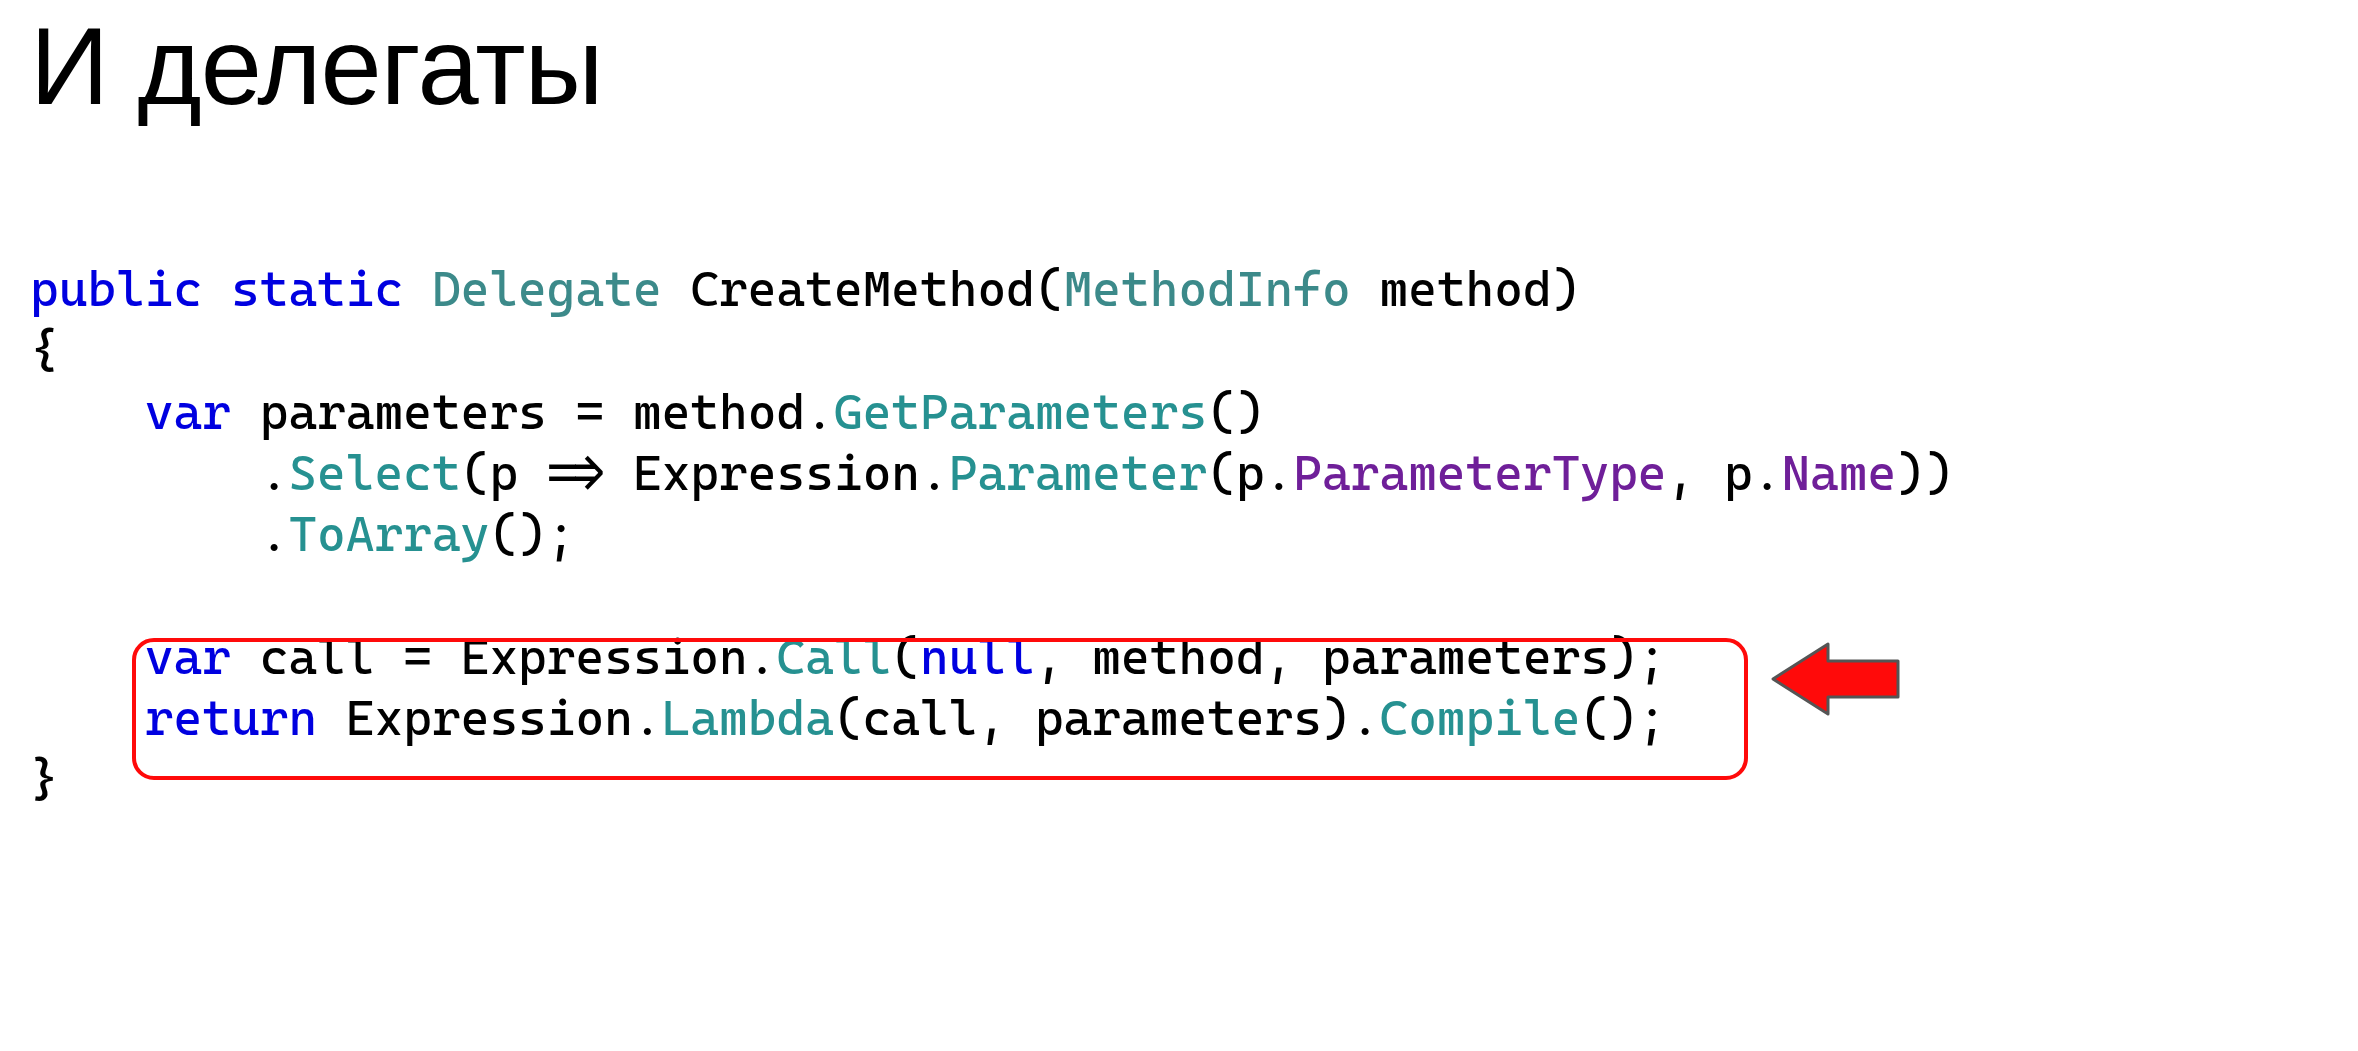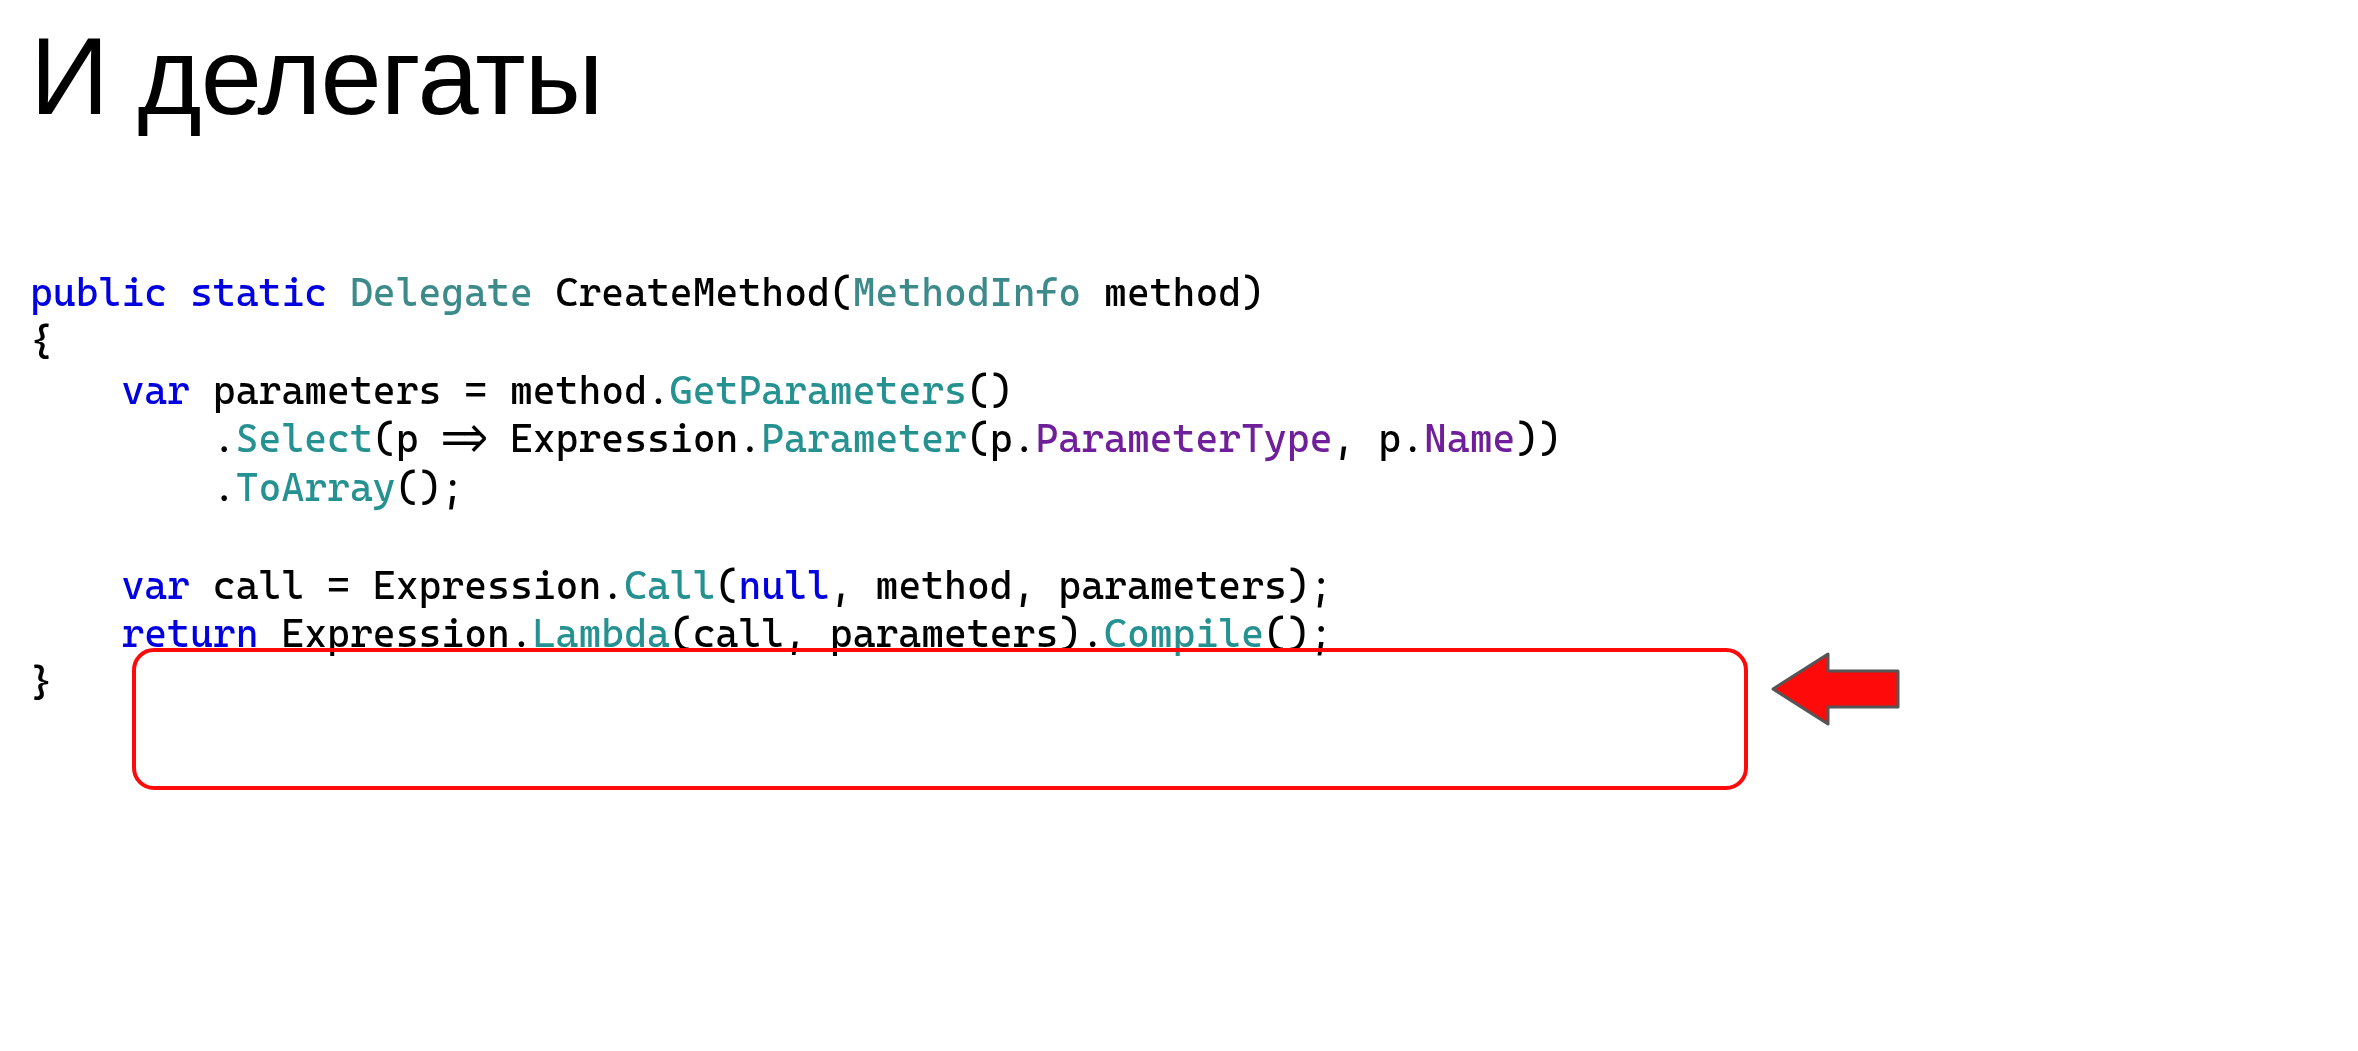"И делегаты" .slide { padding: 12px 30px 30px 30px -> 2px 30px 30px 30px }
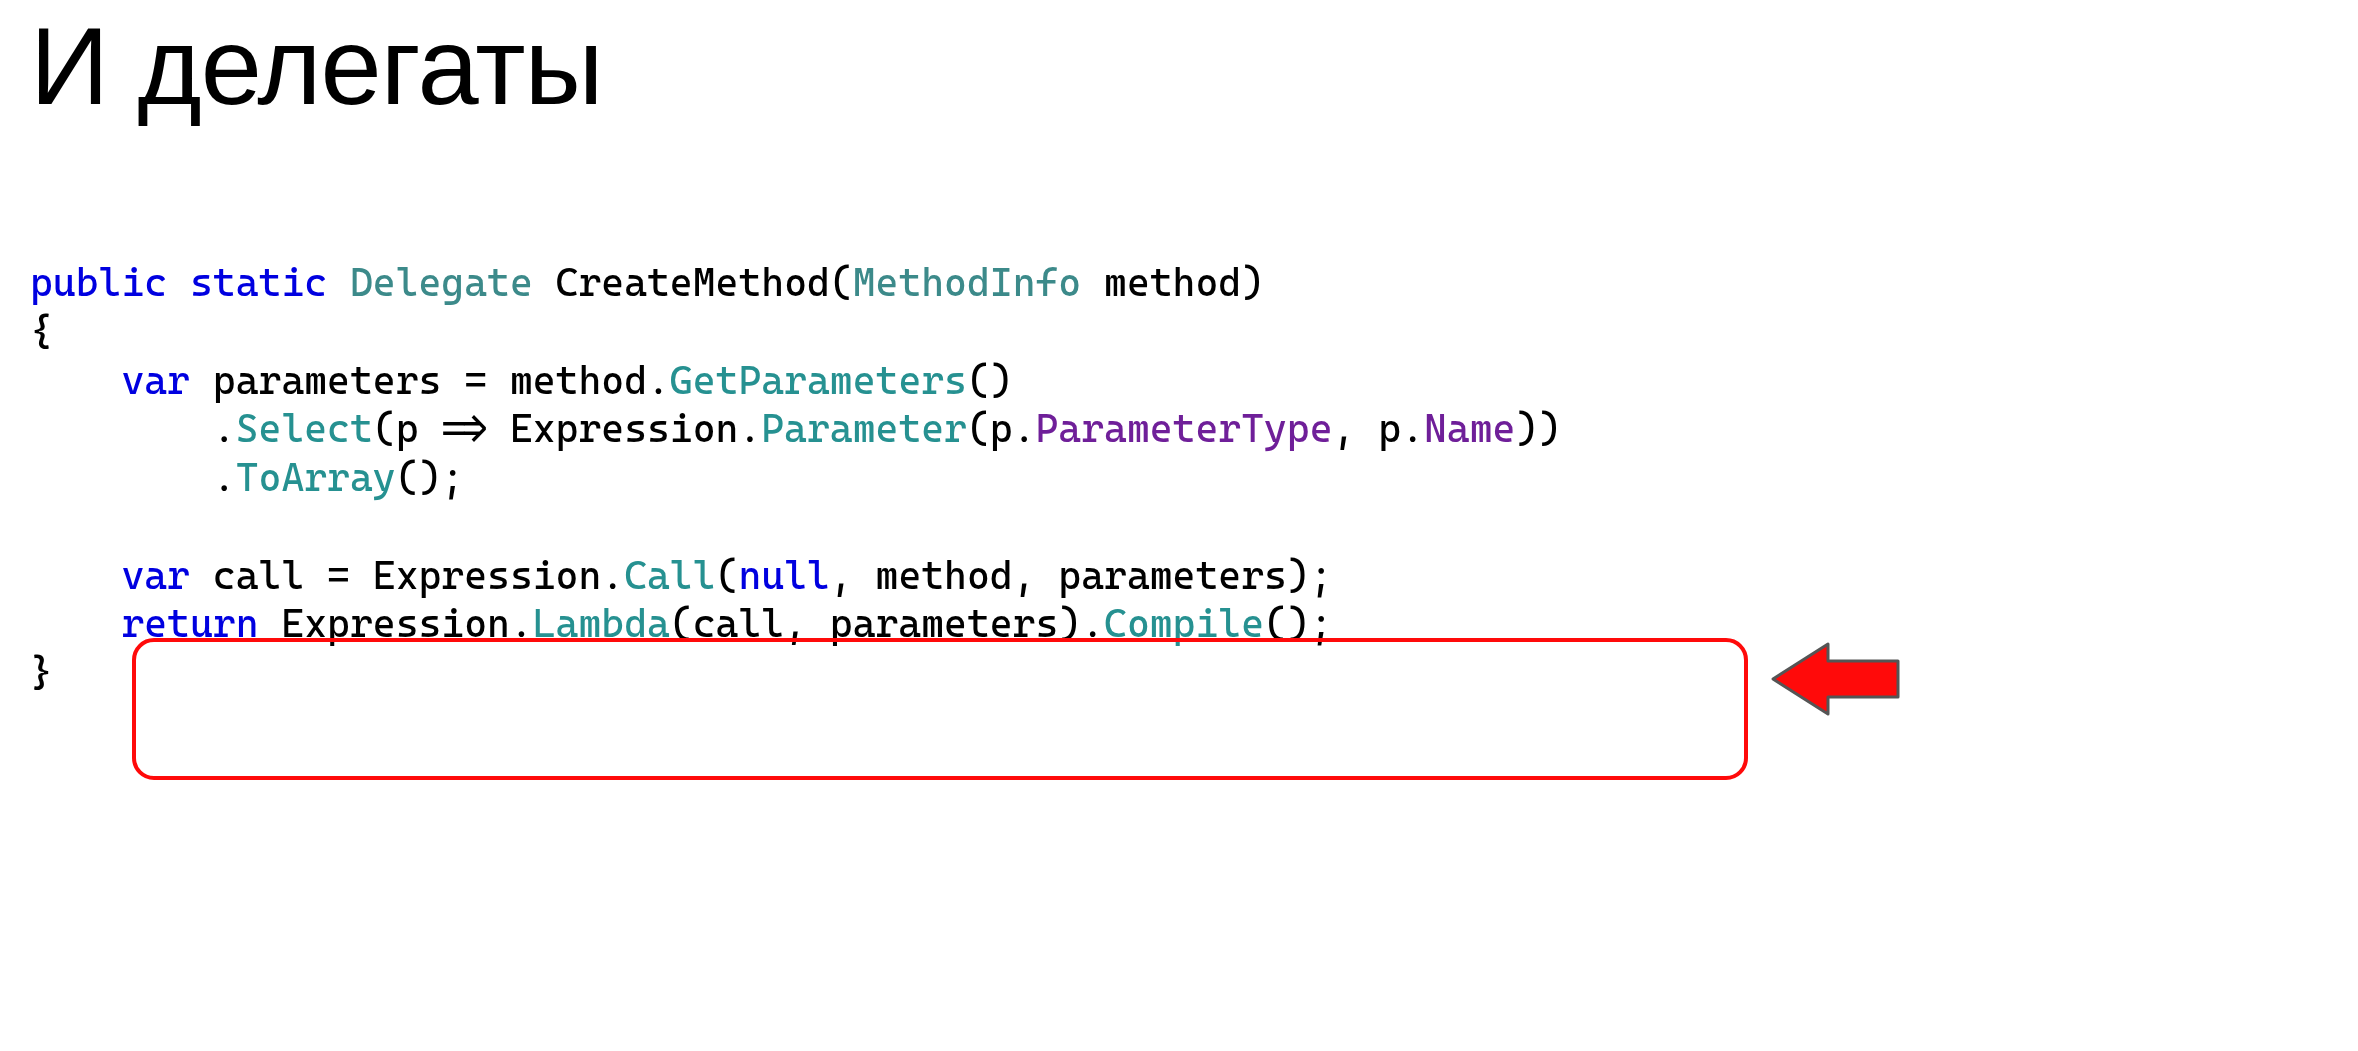"public static Delegate" pre.code { font-size: 39px -> 49px }
